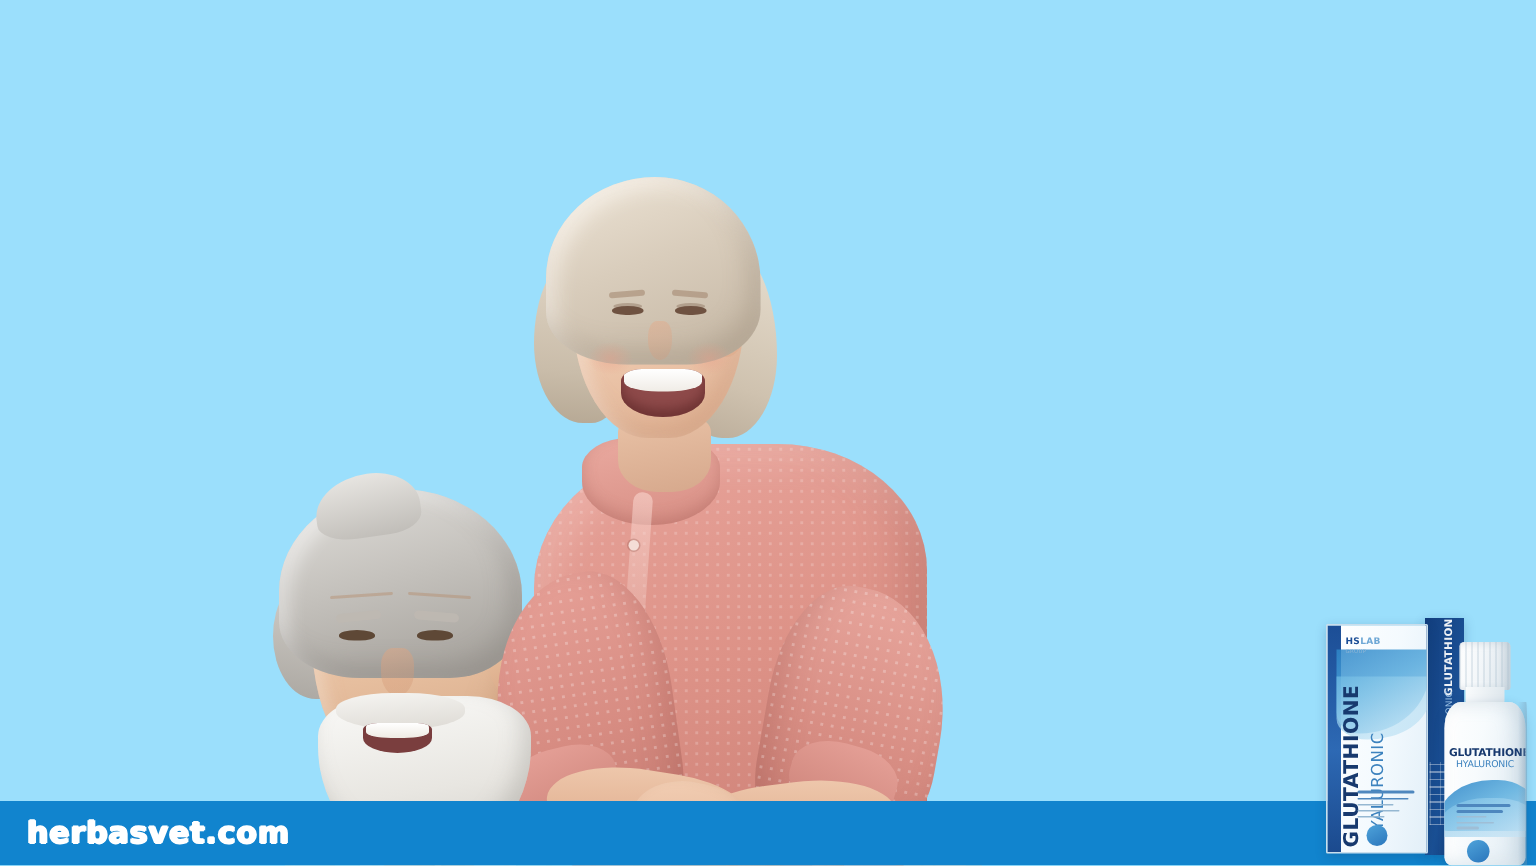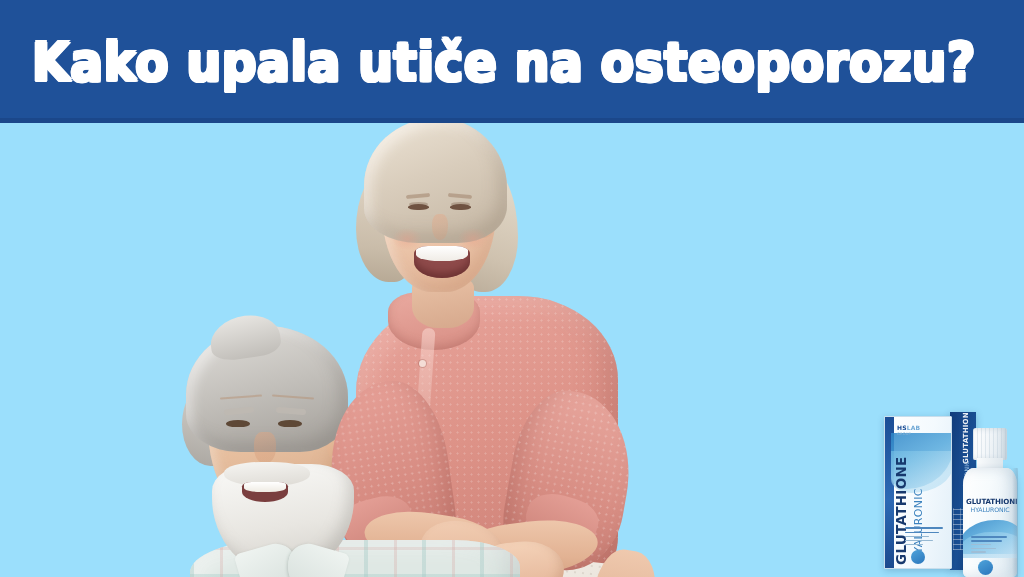"Kako upala utiče na osteoporozu?" div.header-banner { html: <div> <div>Kako upala utiče na osteoporozu?</div> </div> -> none }
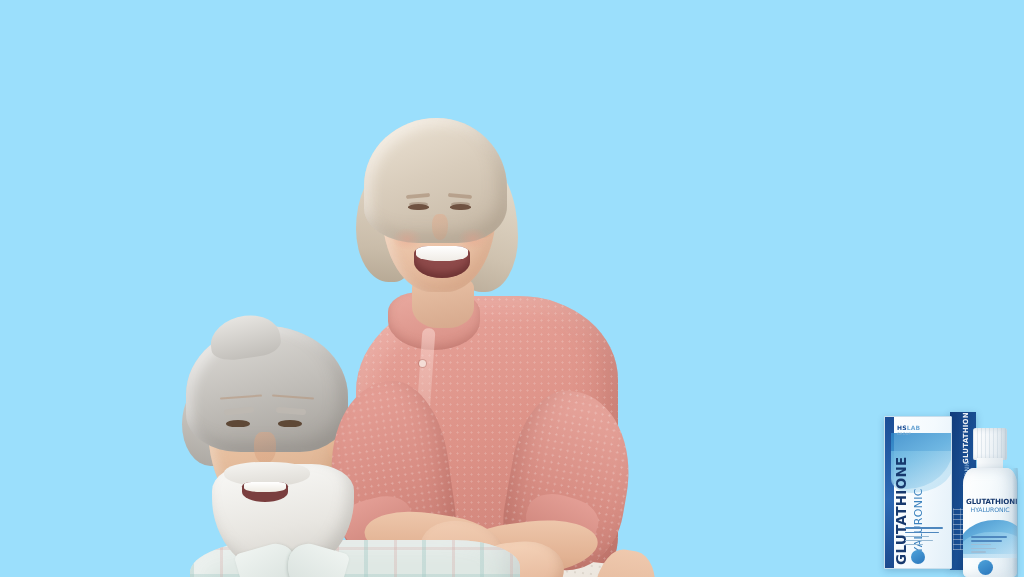"herbasvet.com" div.footer-bar { html: none -> <div> <div>herbasvet.com</div> </div> }
